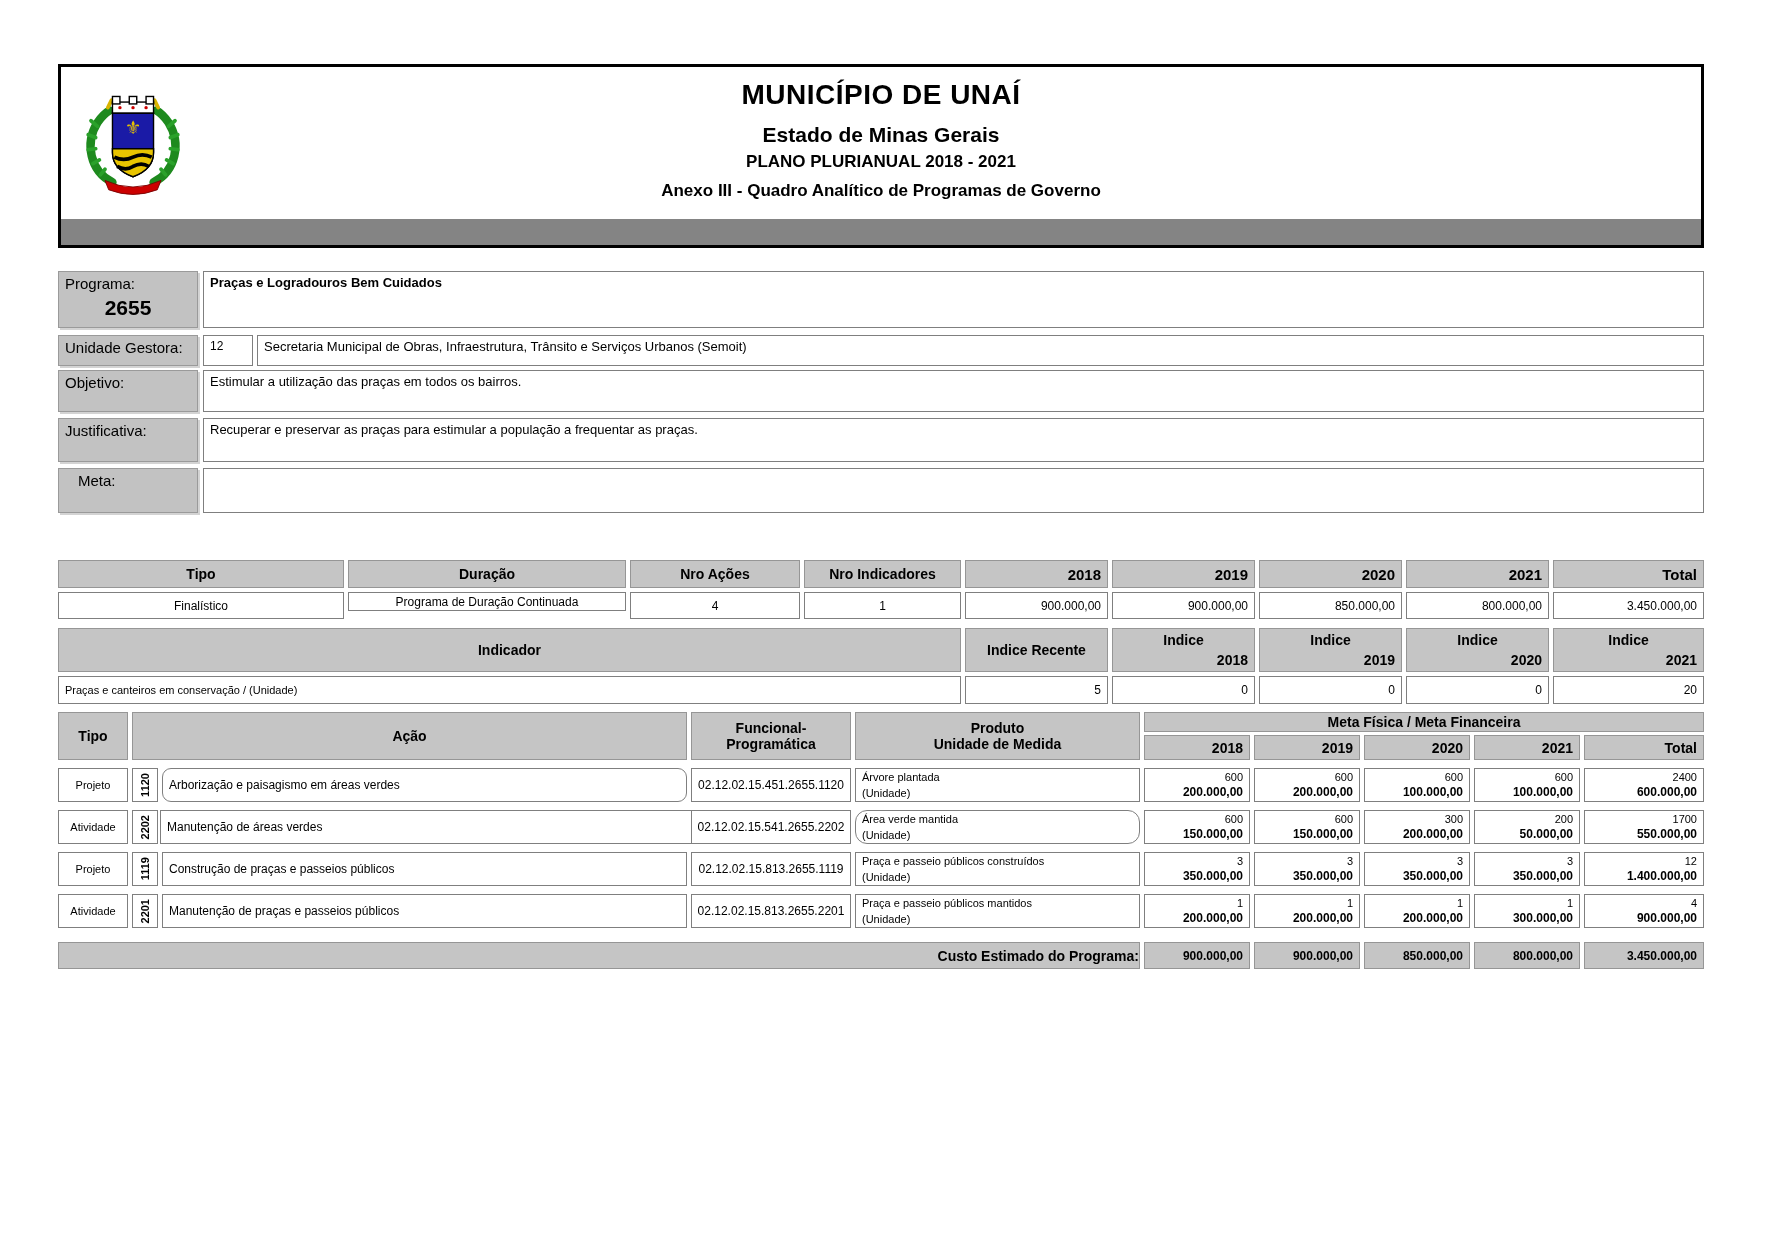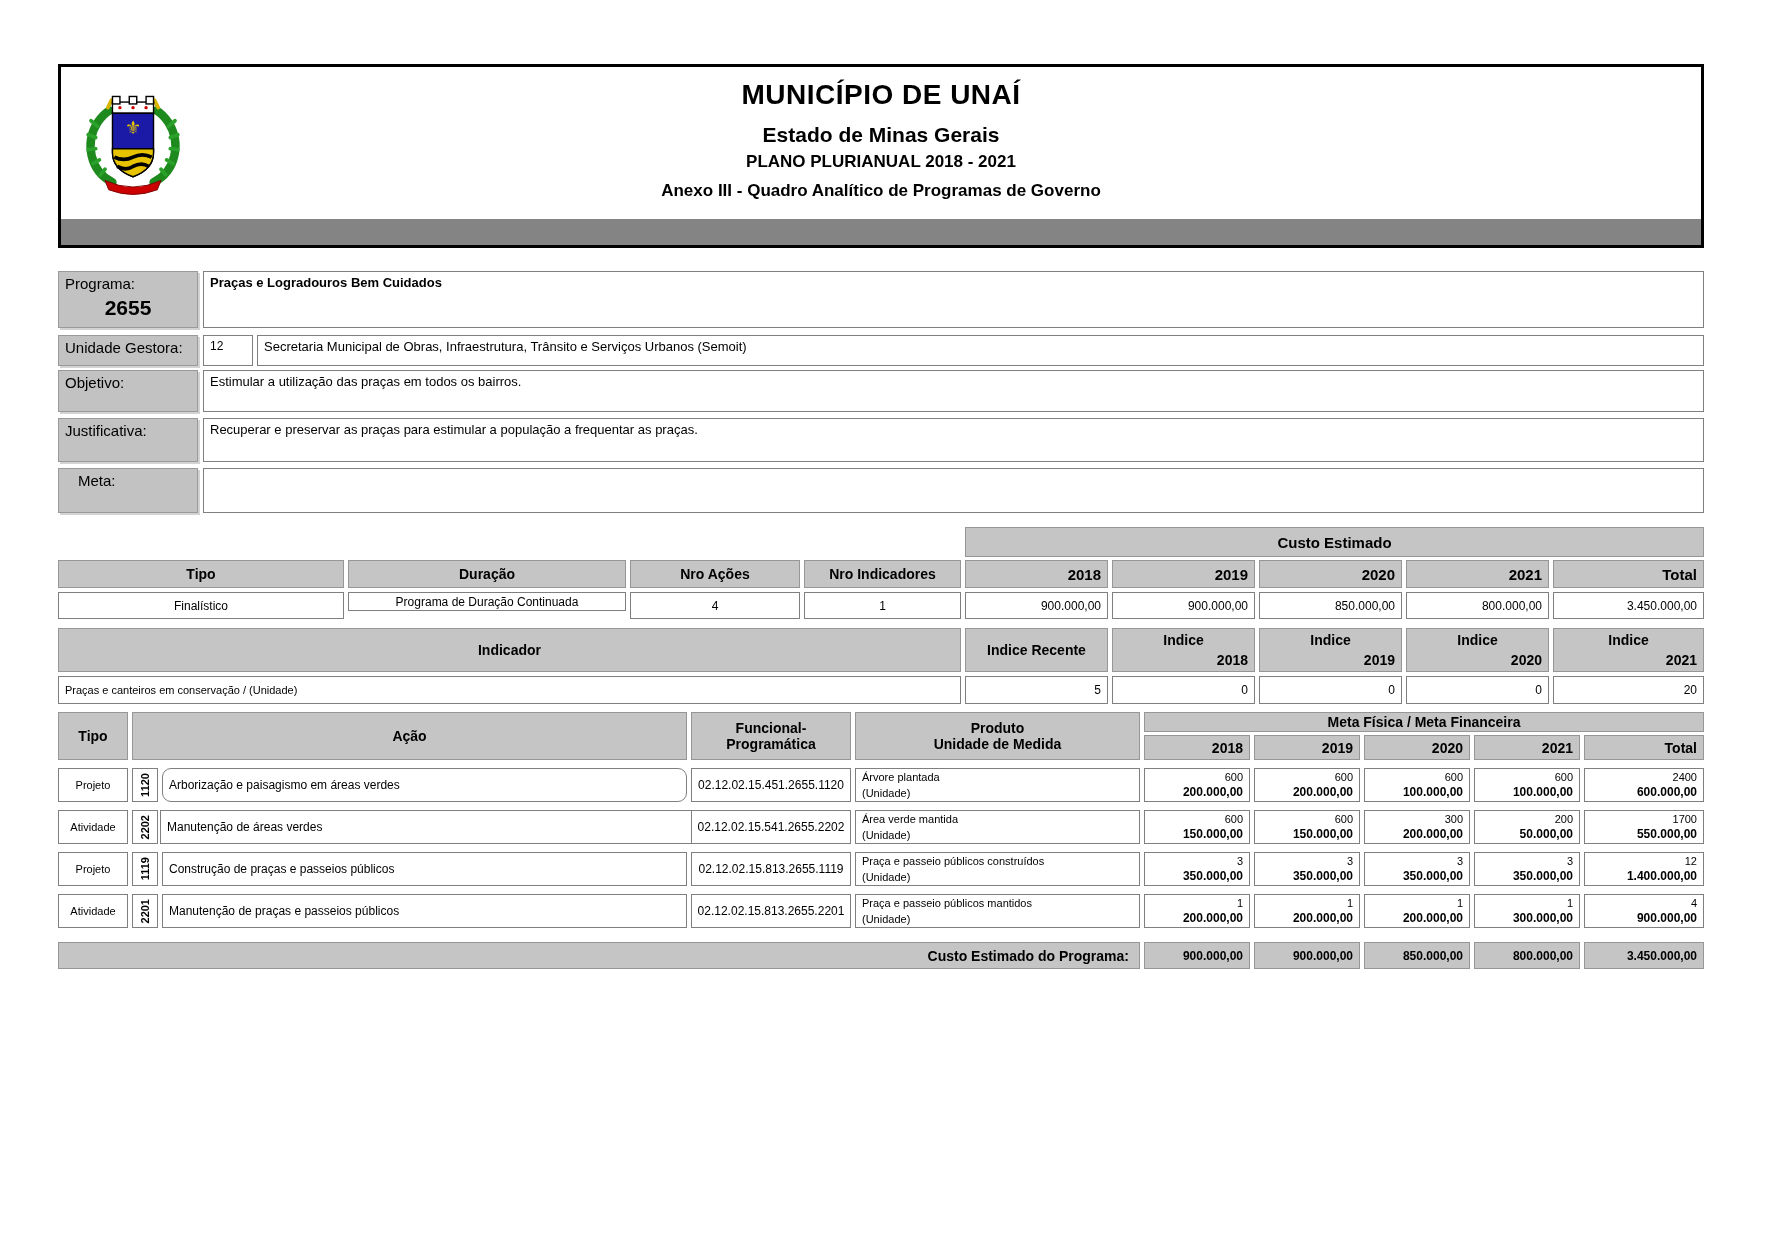"Custo Estimado" div.cell { html: <div> <span>Custo Estimado</span> </div> -> none }
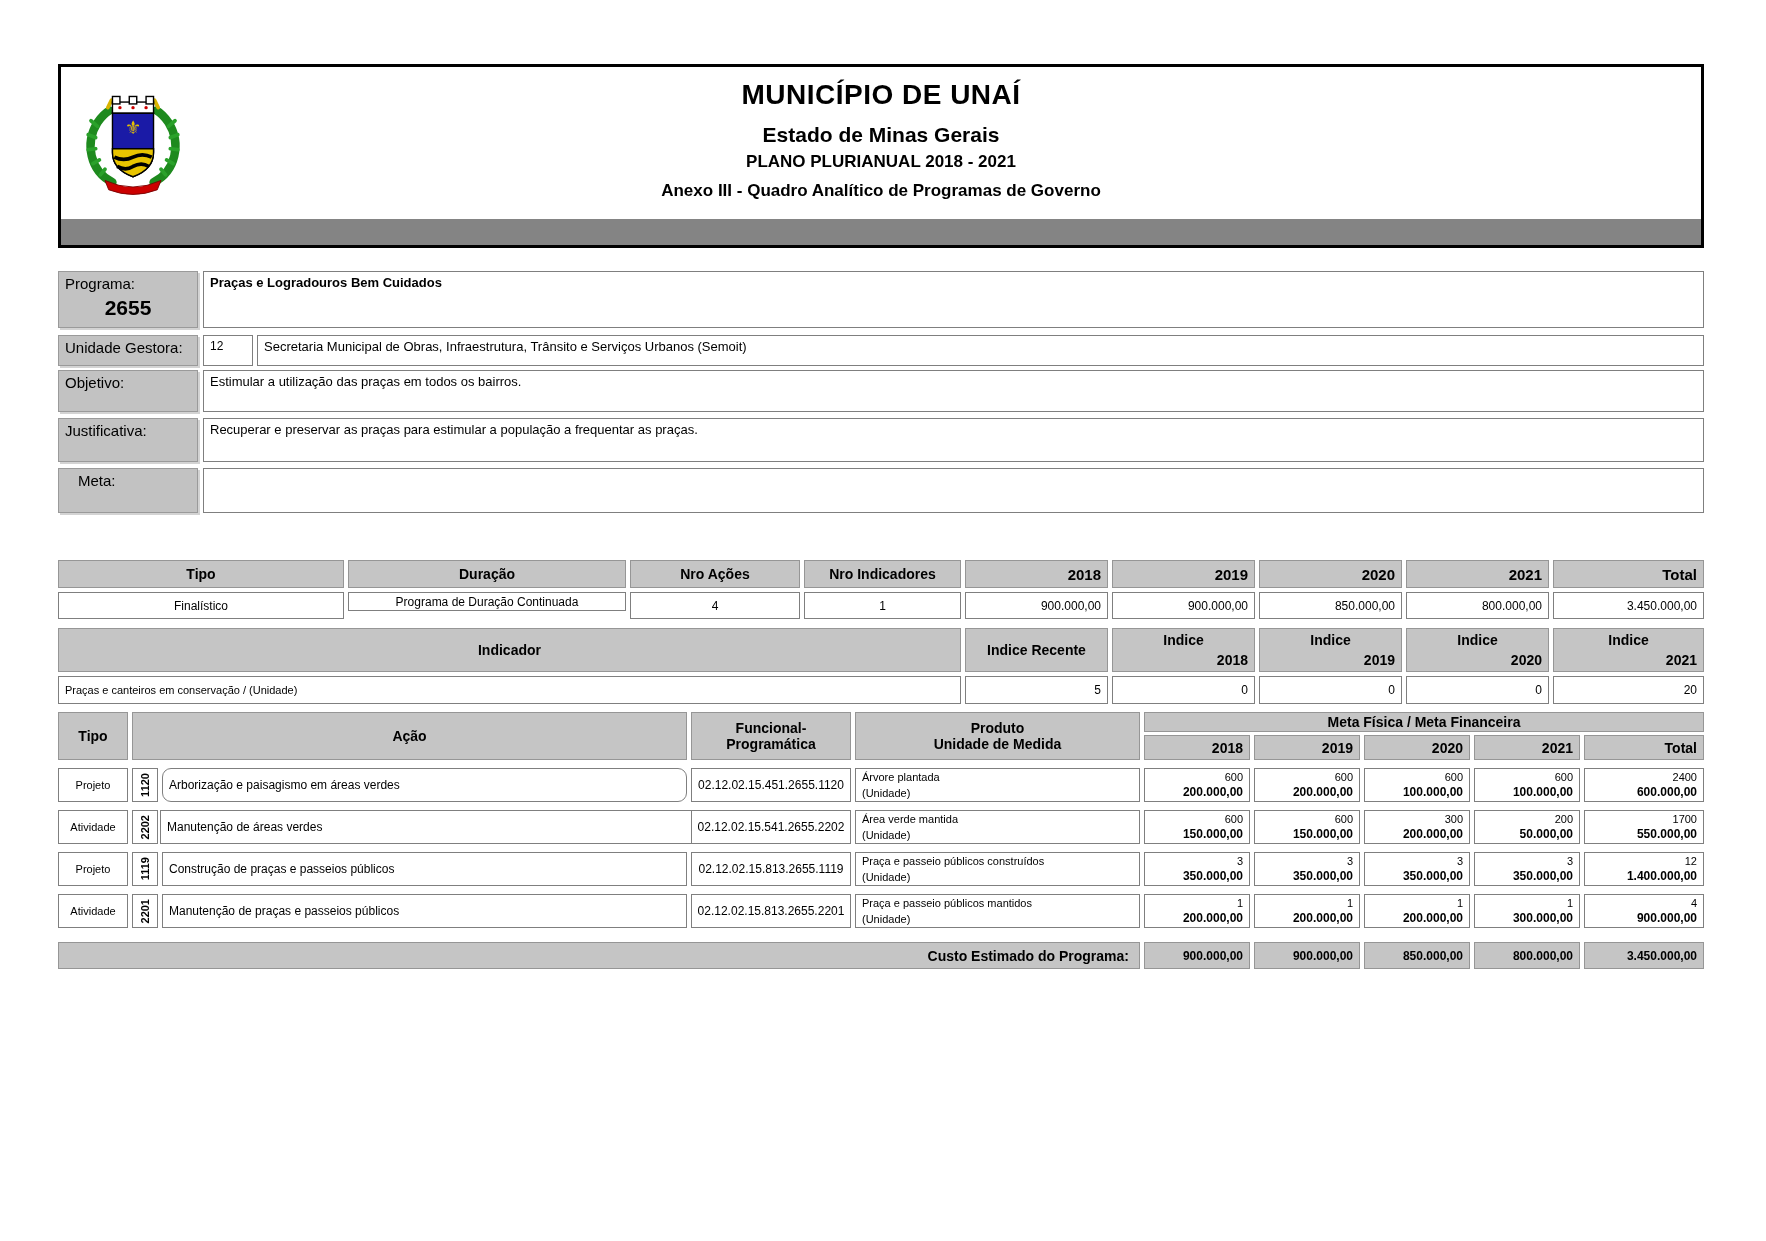"Área verde mantida" div.cell { border-radius: none -> 12px }
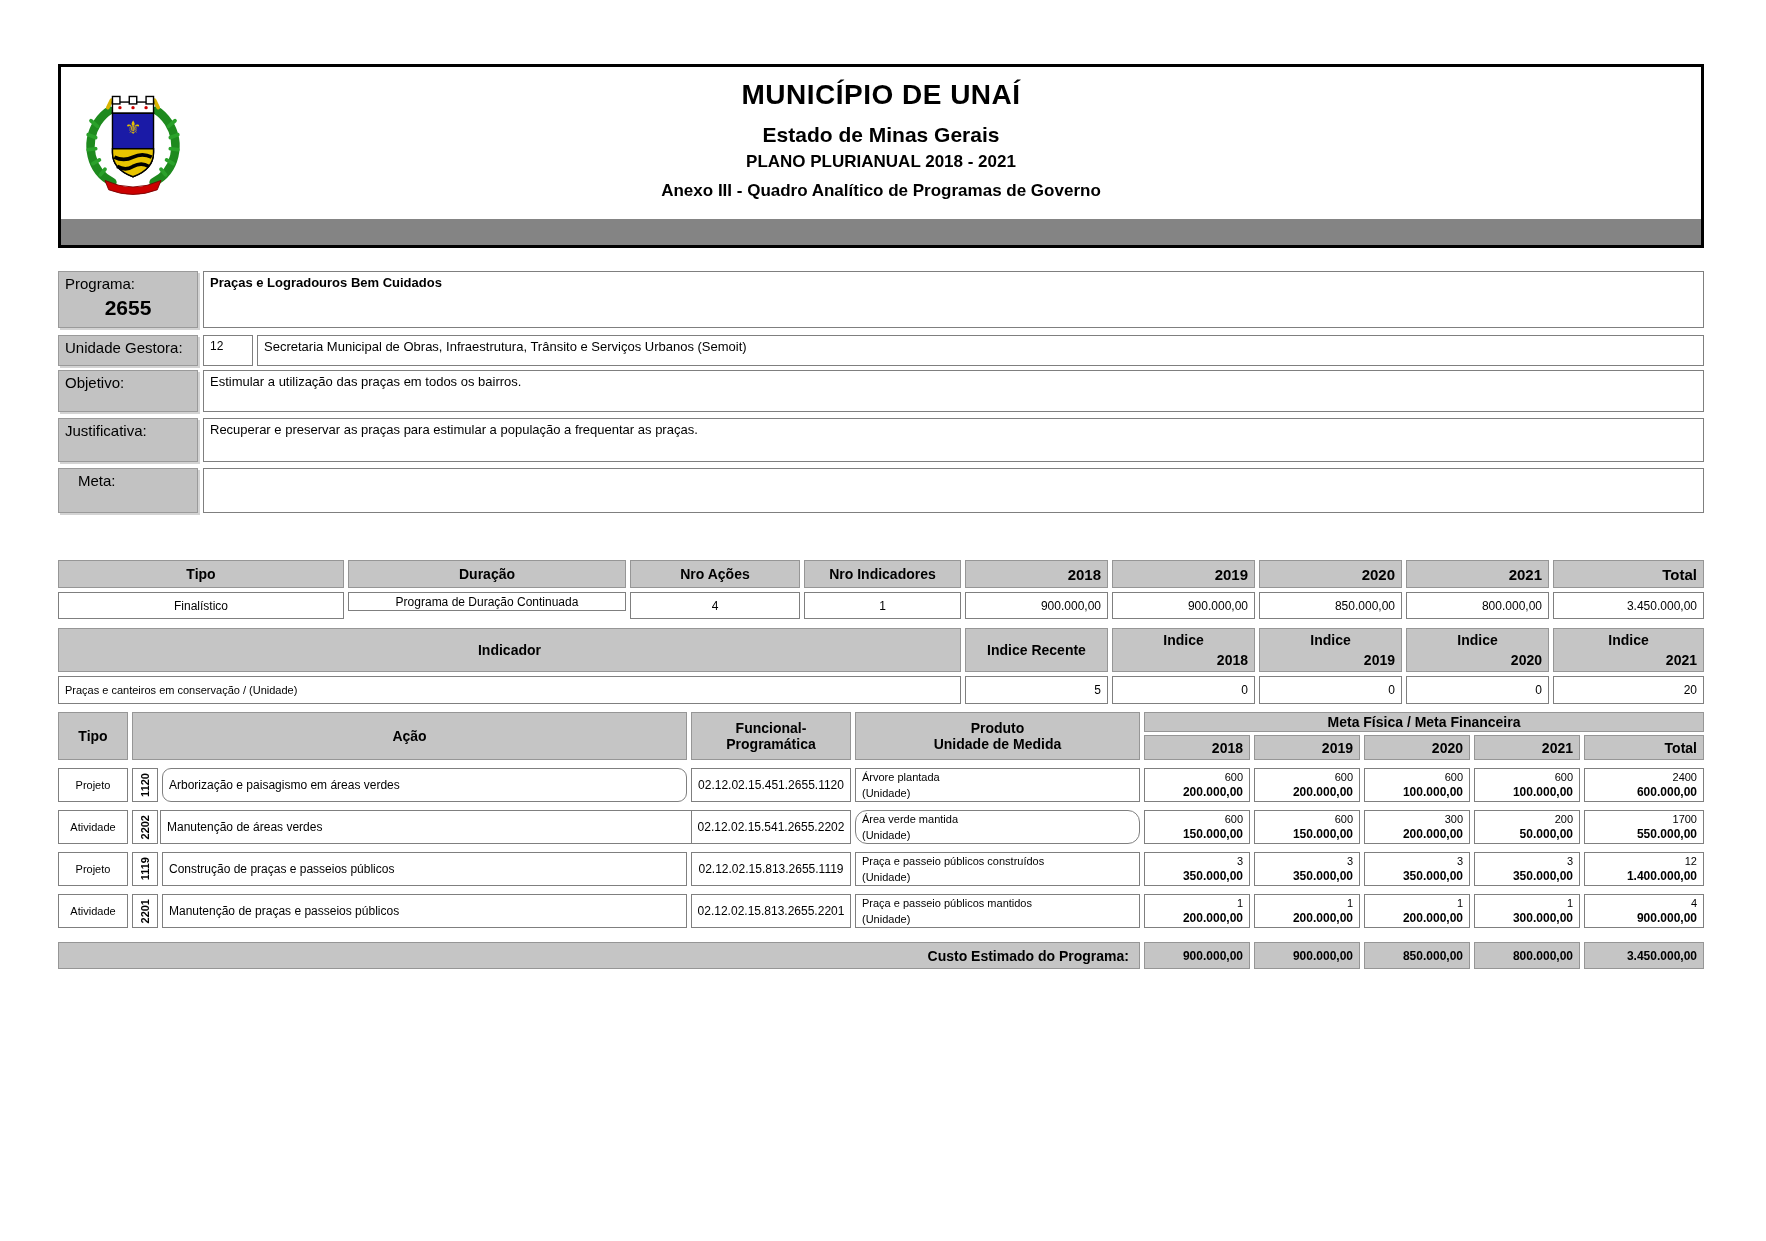"Custo Estimado do Programa:" div.cell { padding-right: 10px -> none }
